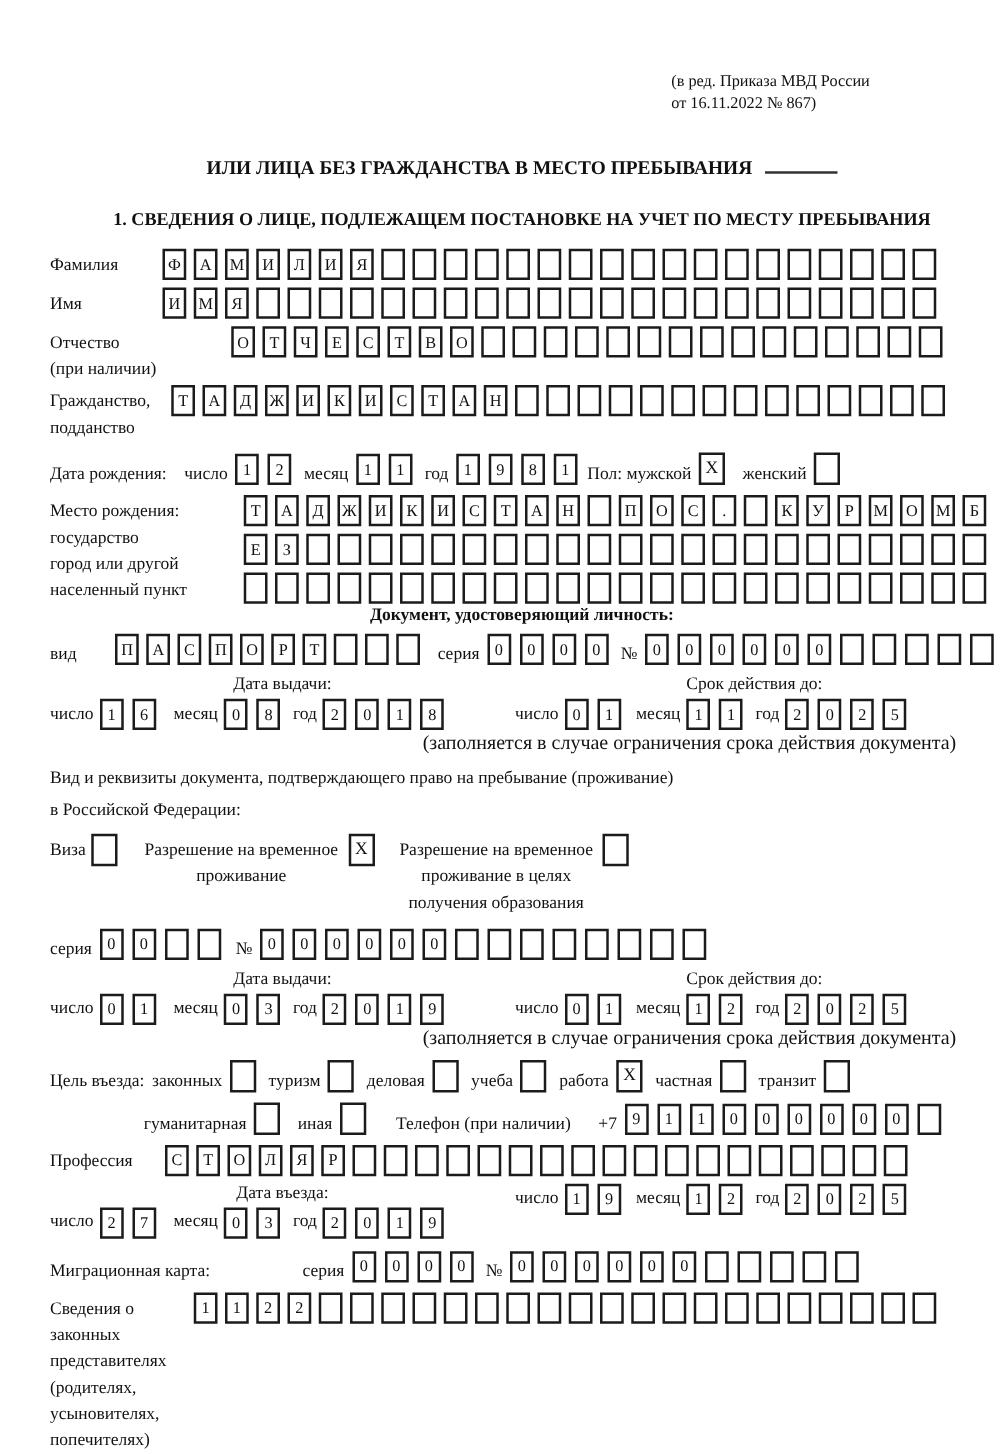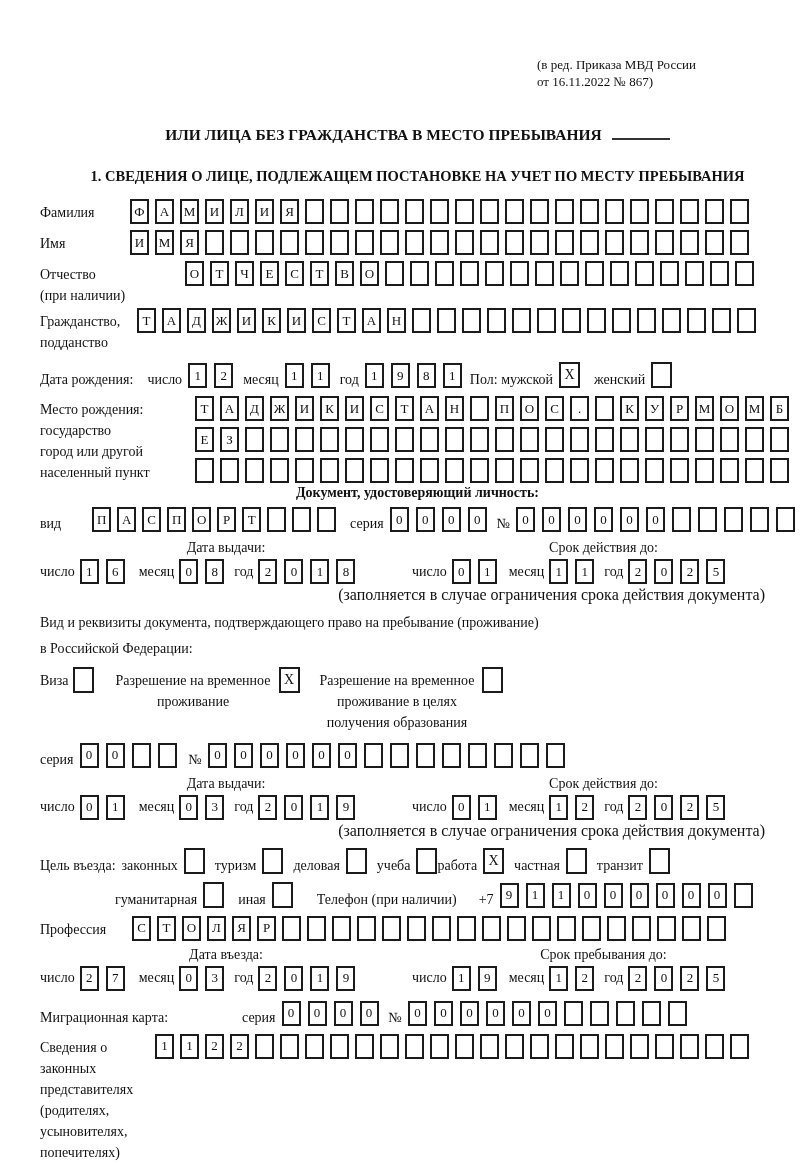"работа" span.w { margin-left: none -> 10px }
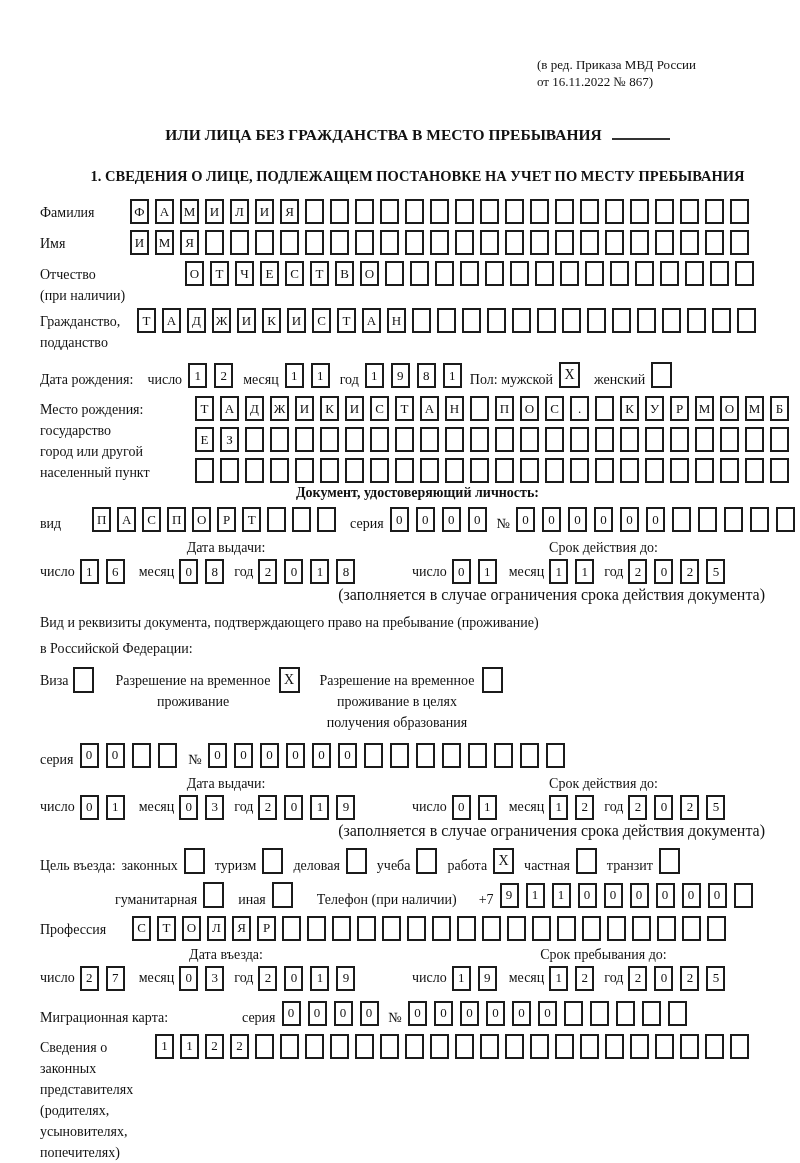"Срок пребывания до:" div.datecol-h { html: <div>Срок пребывания до:</div> -> none }
